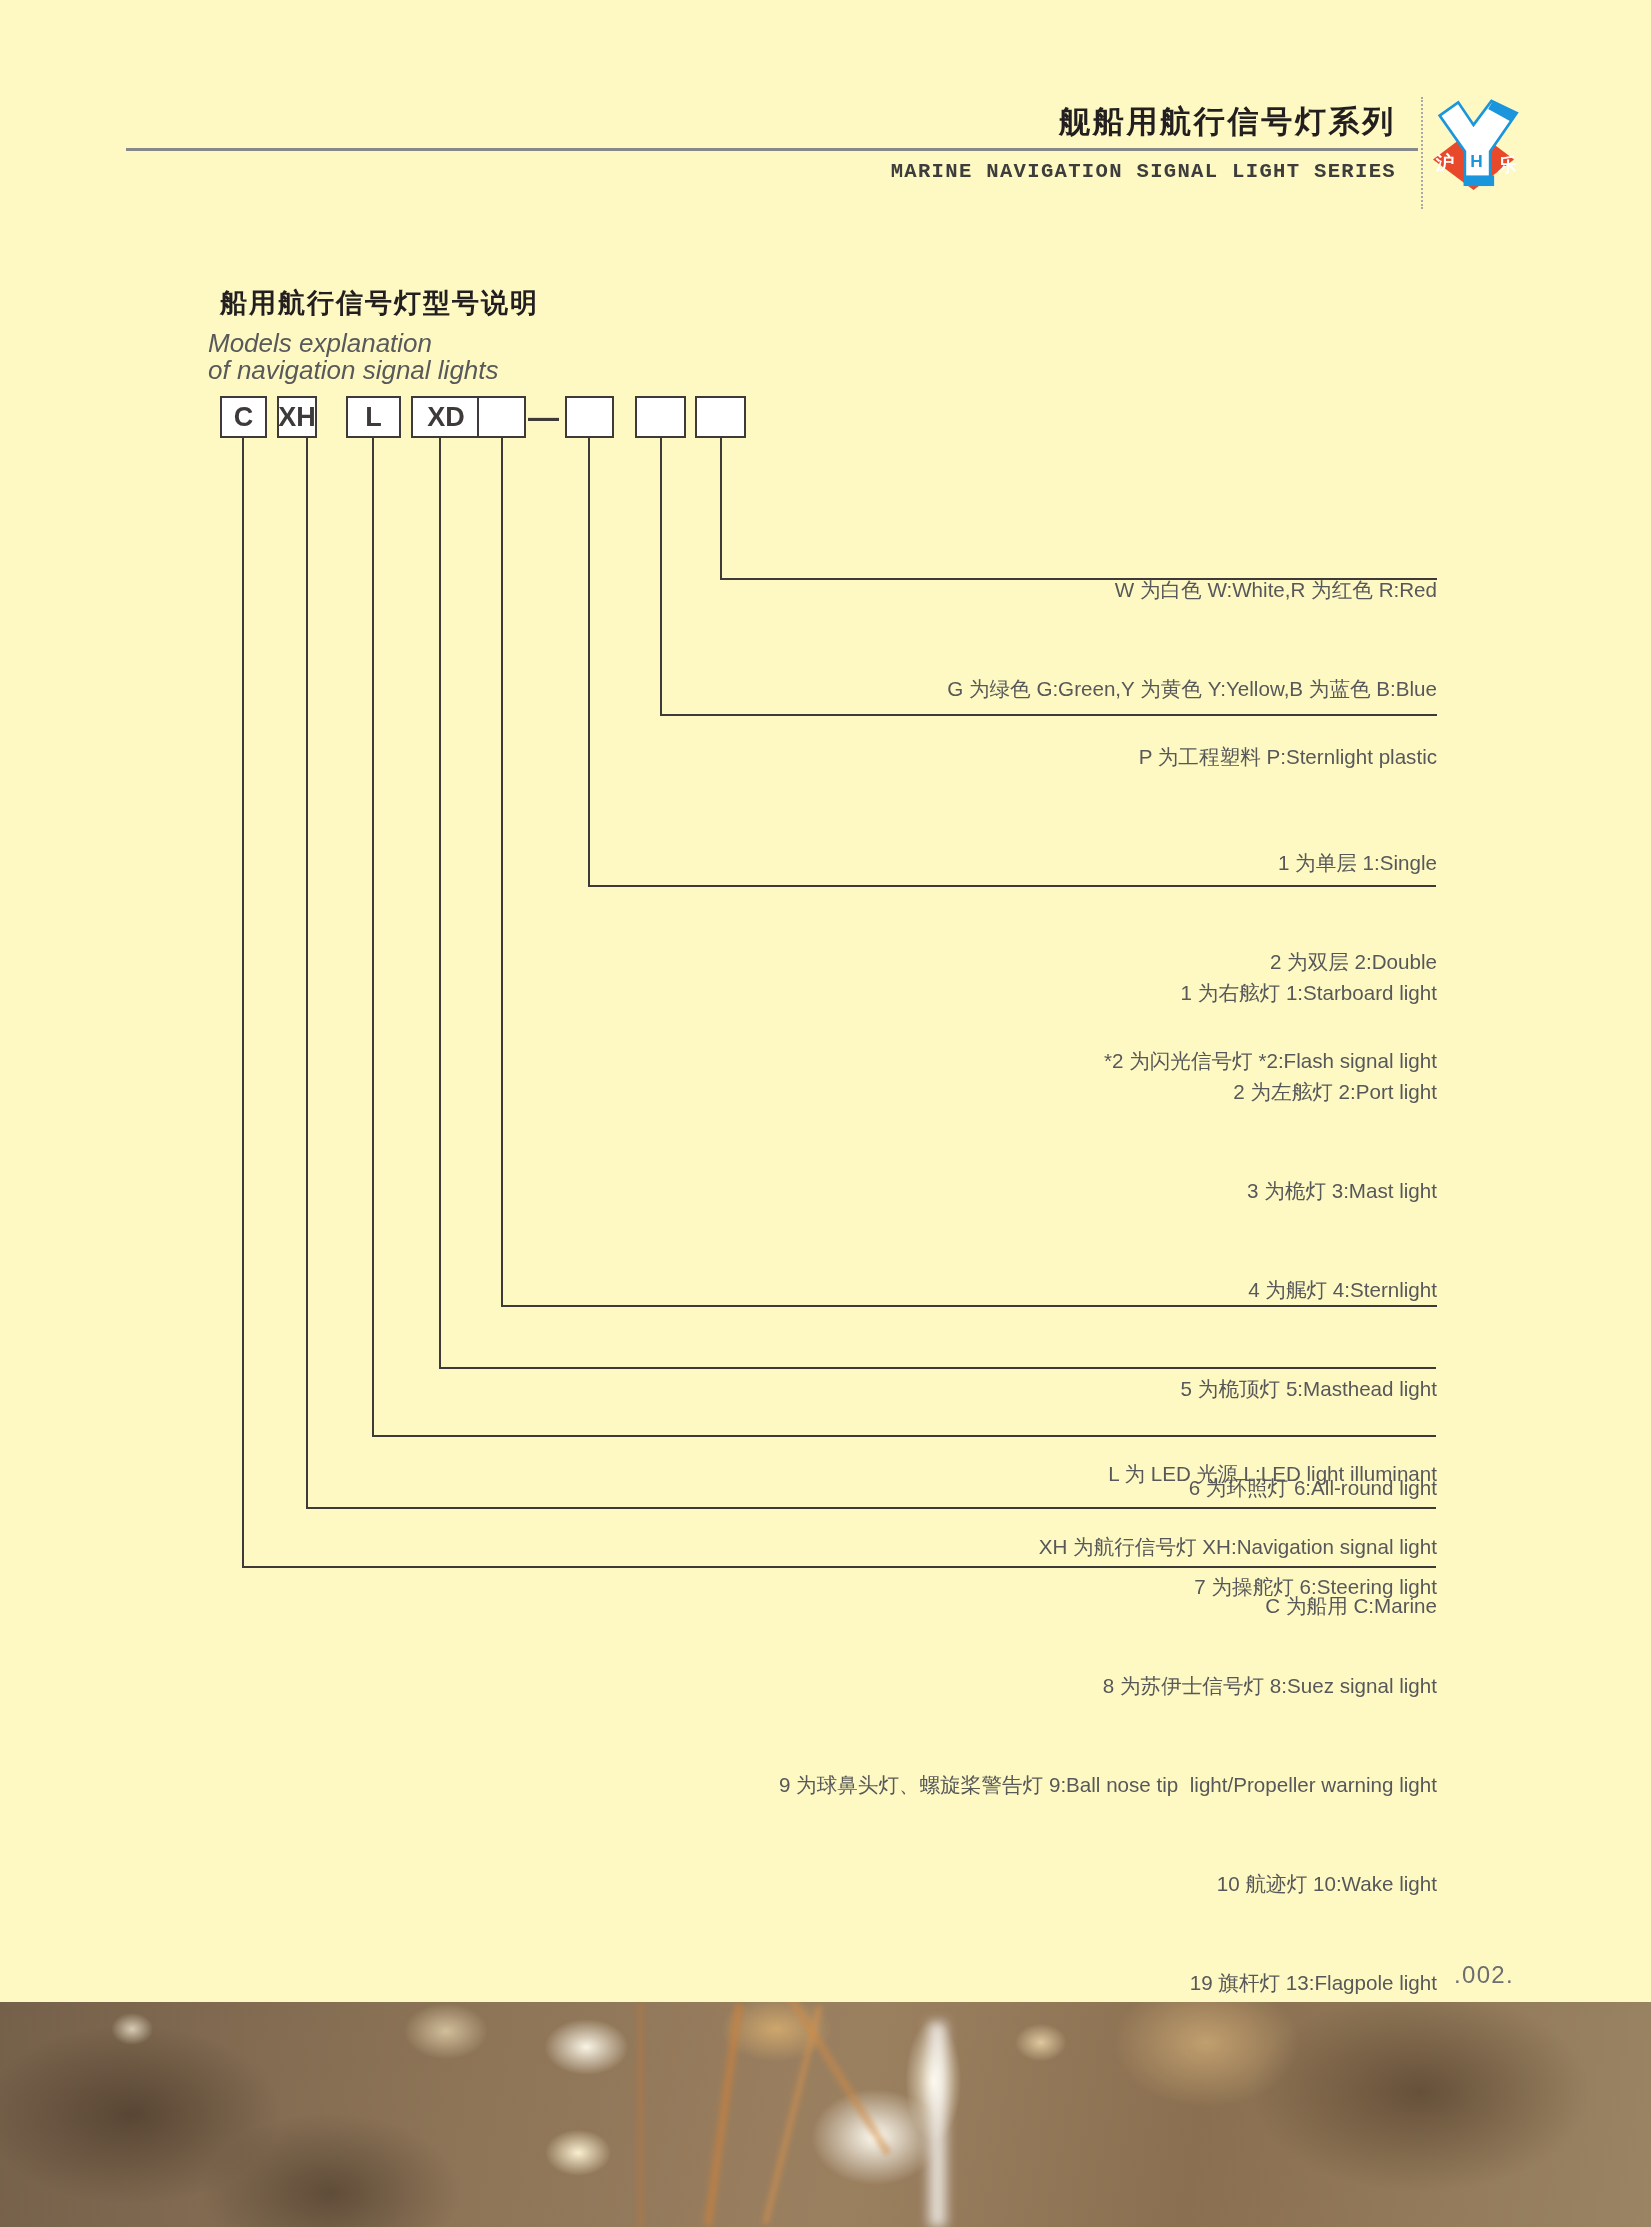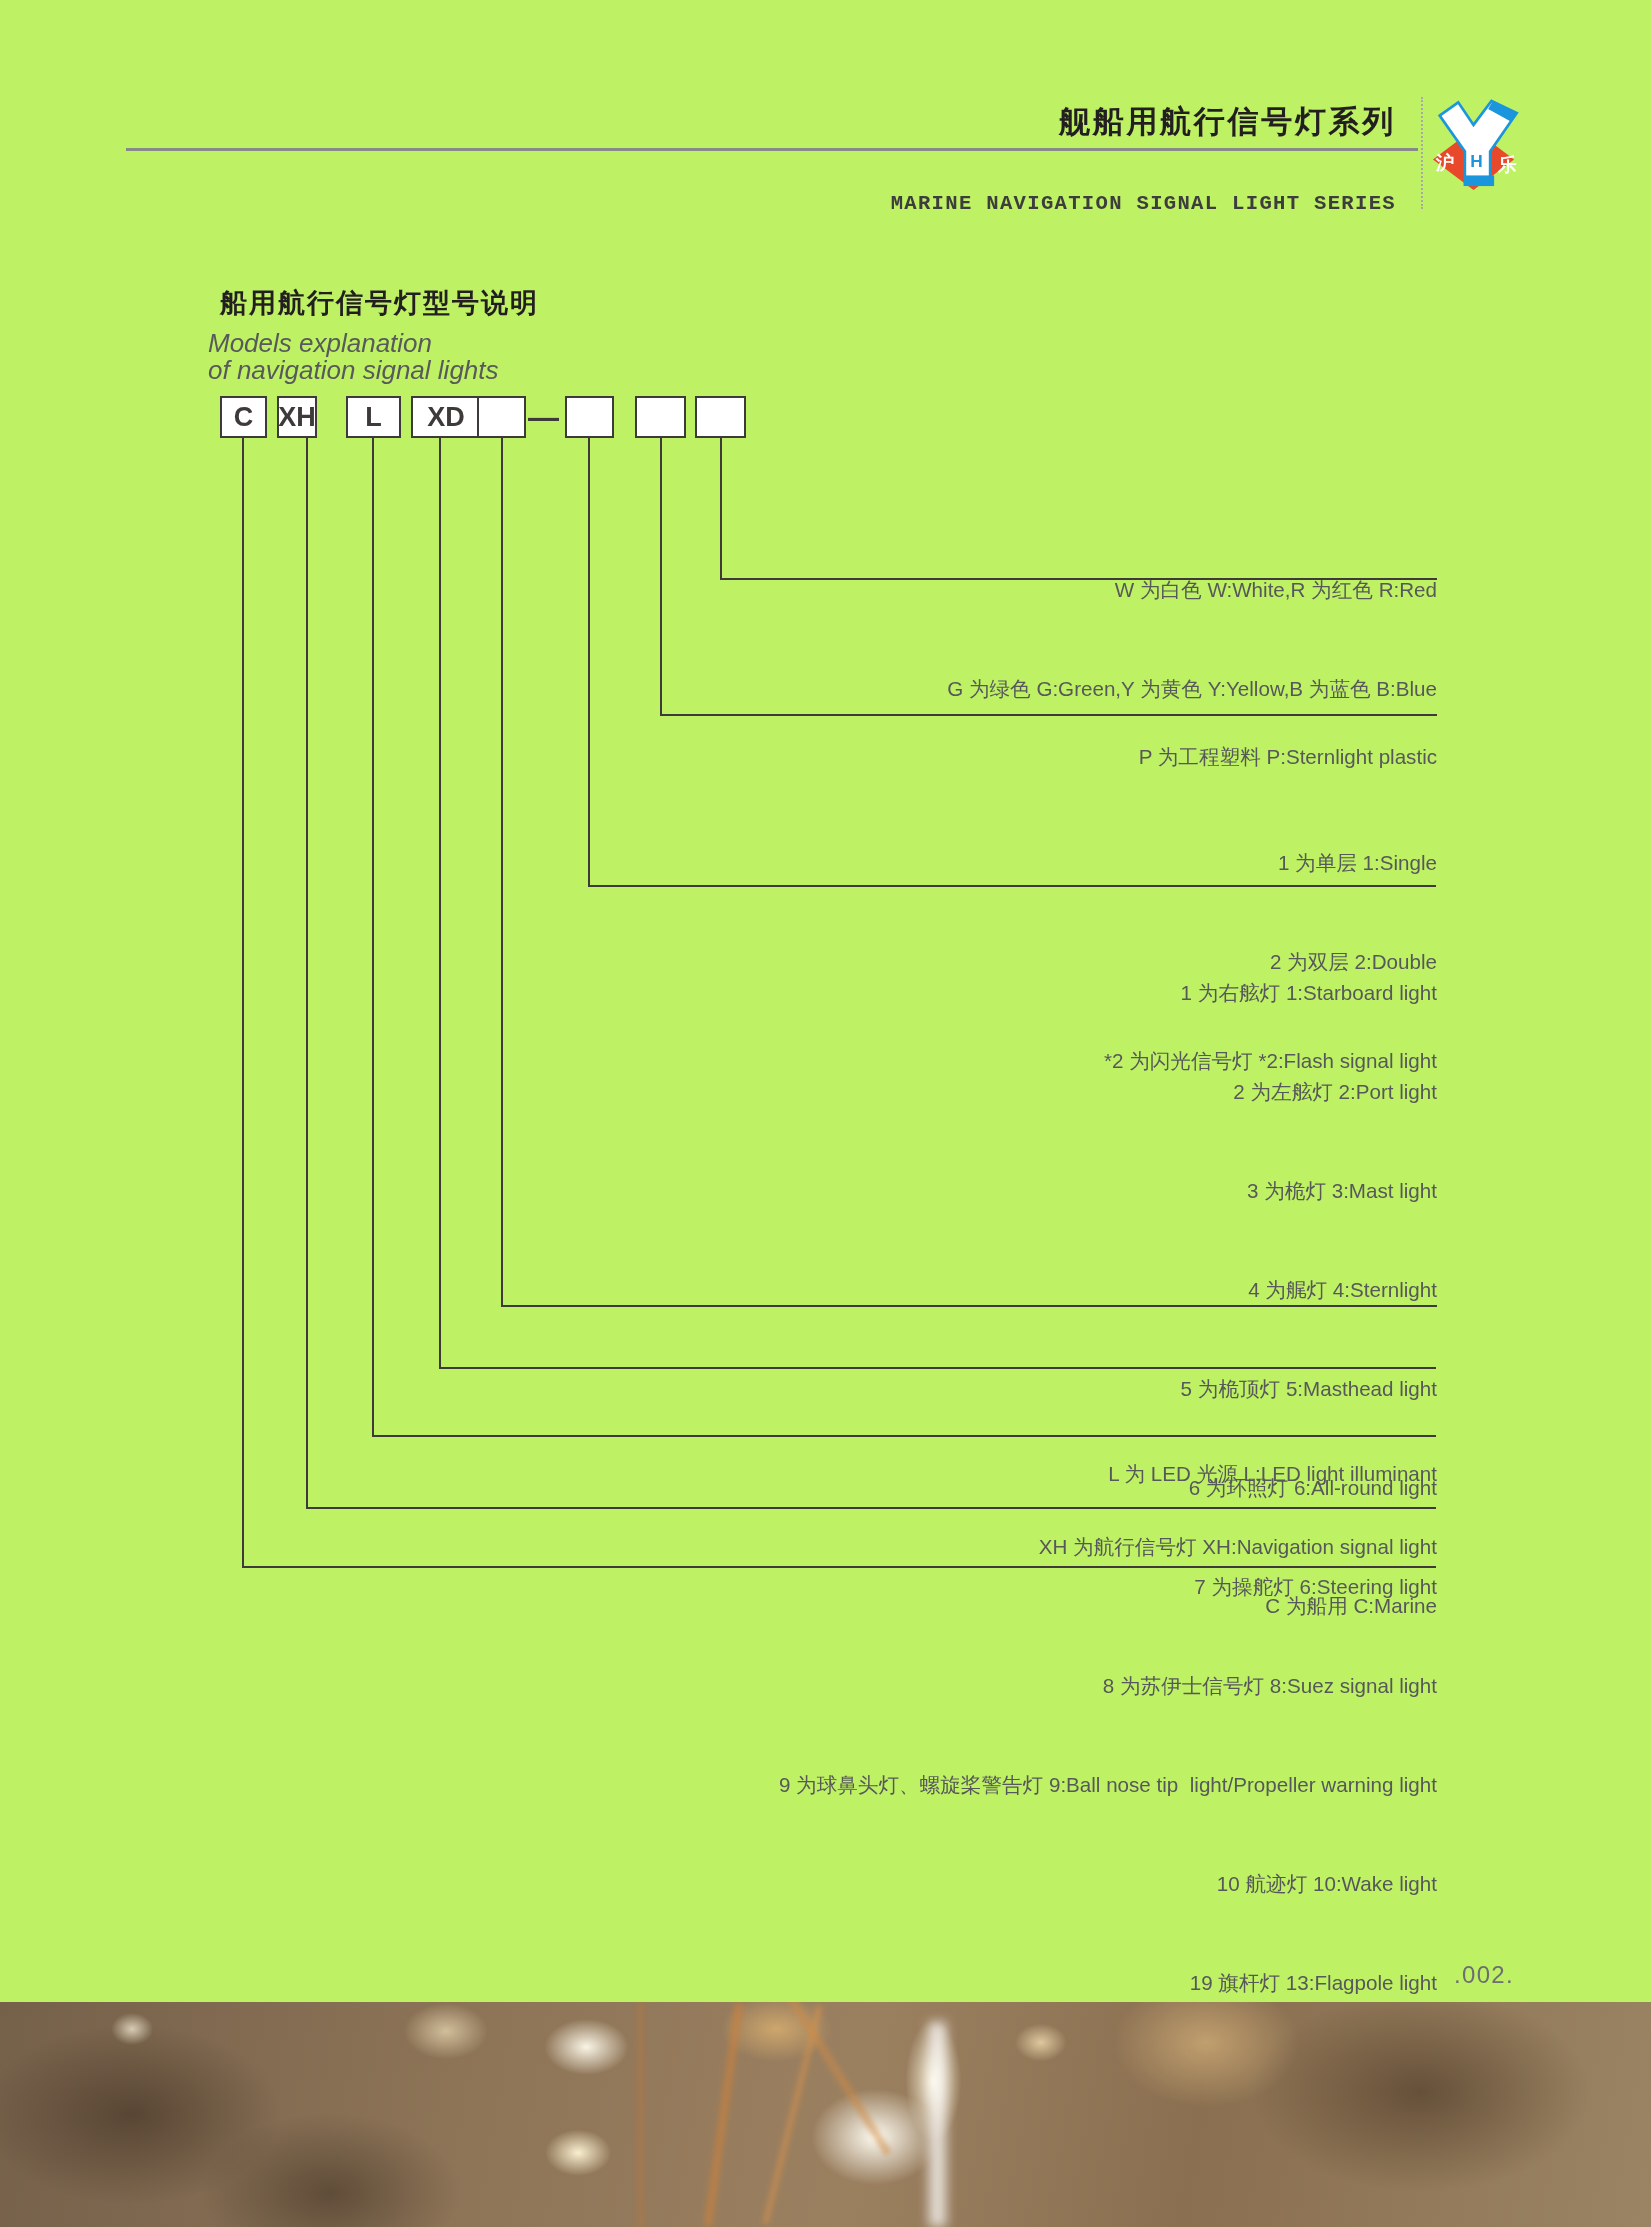"舰船用航行信号灯系列" .page { background: #bef264 -> #fef9c3 }
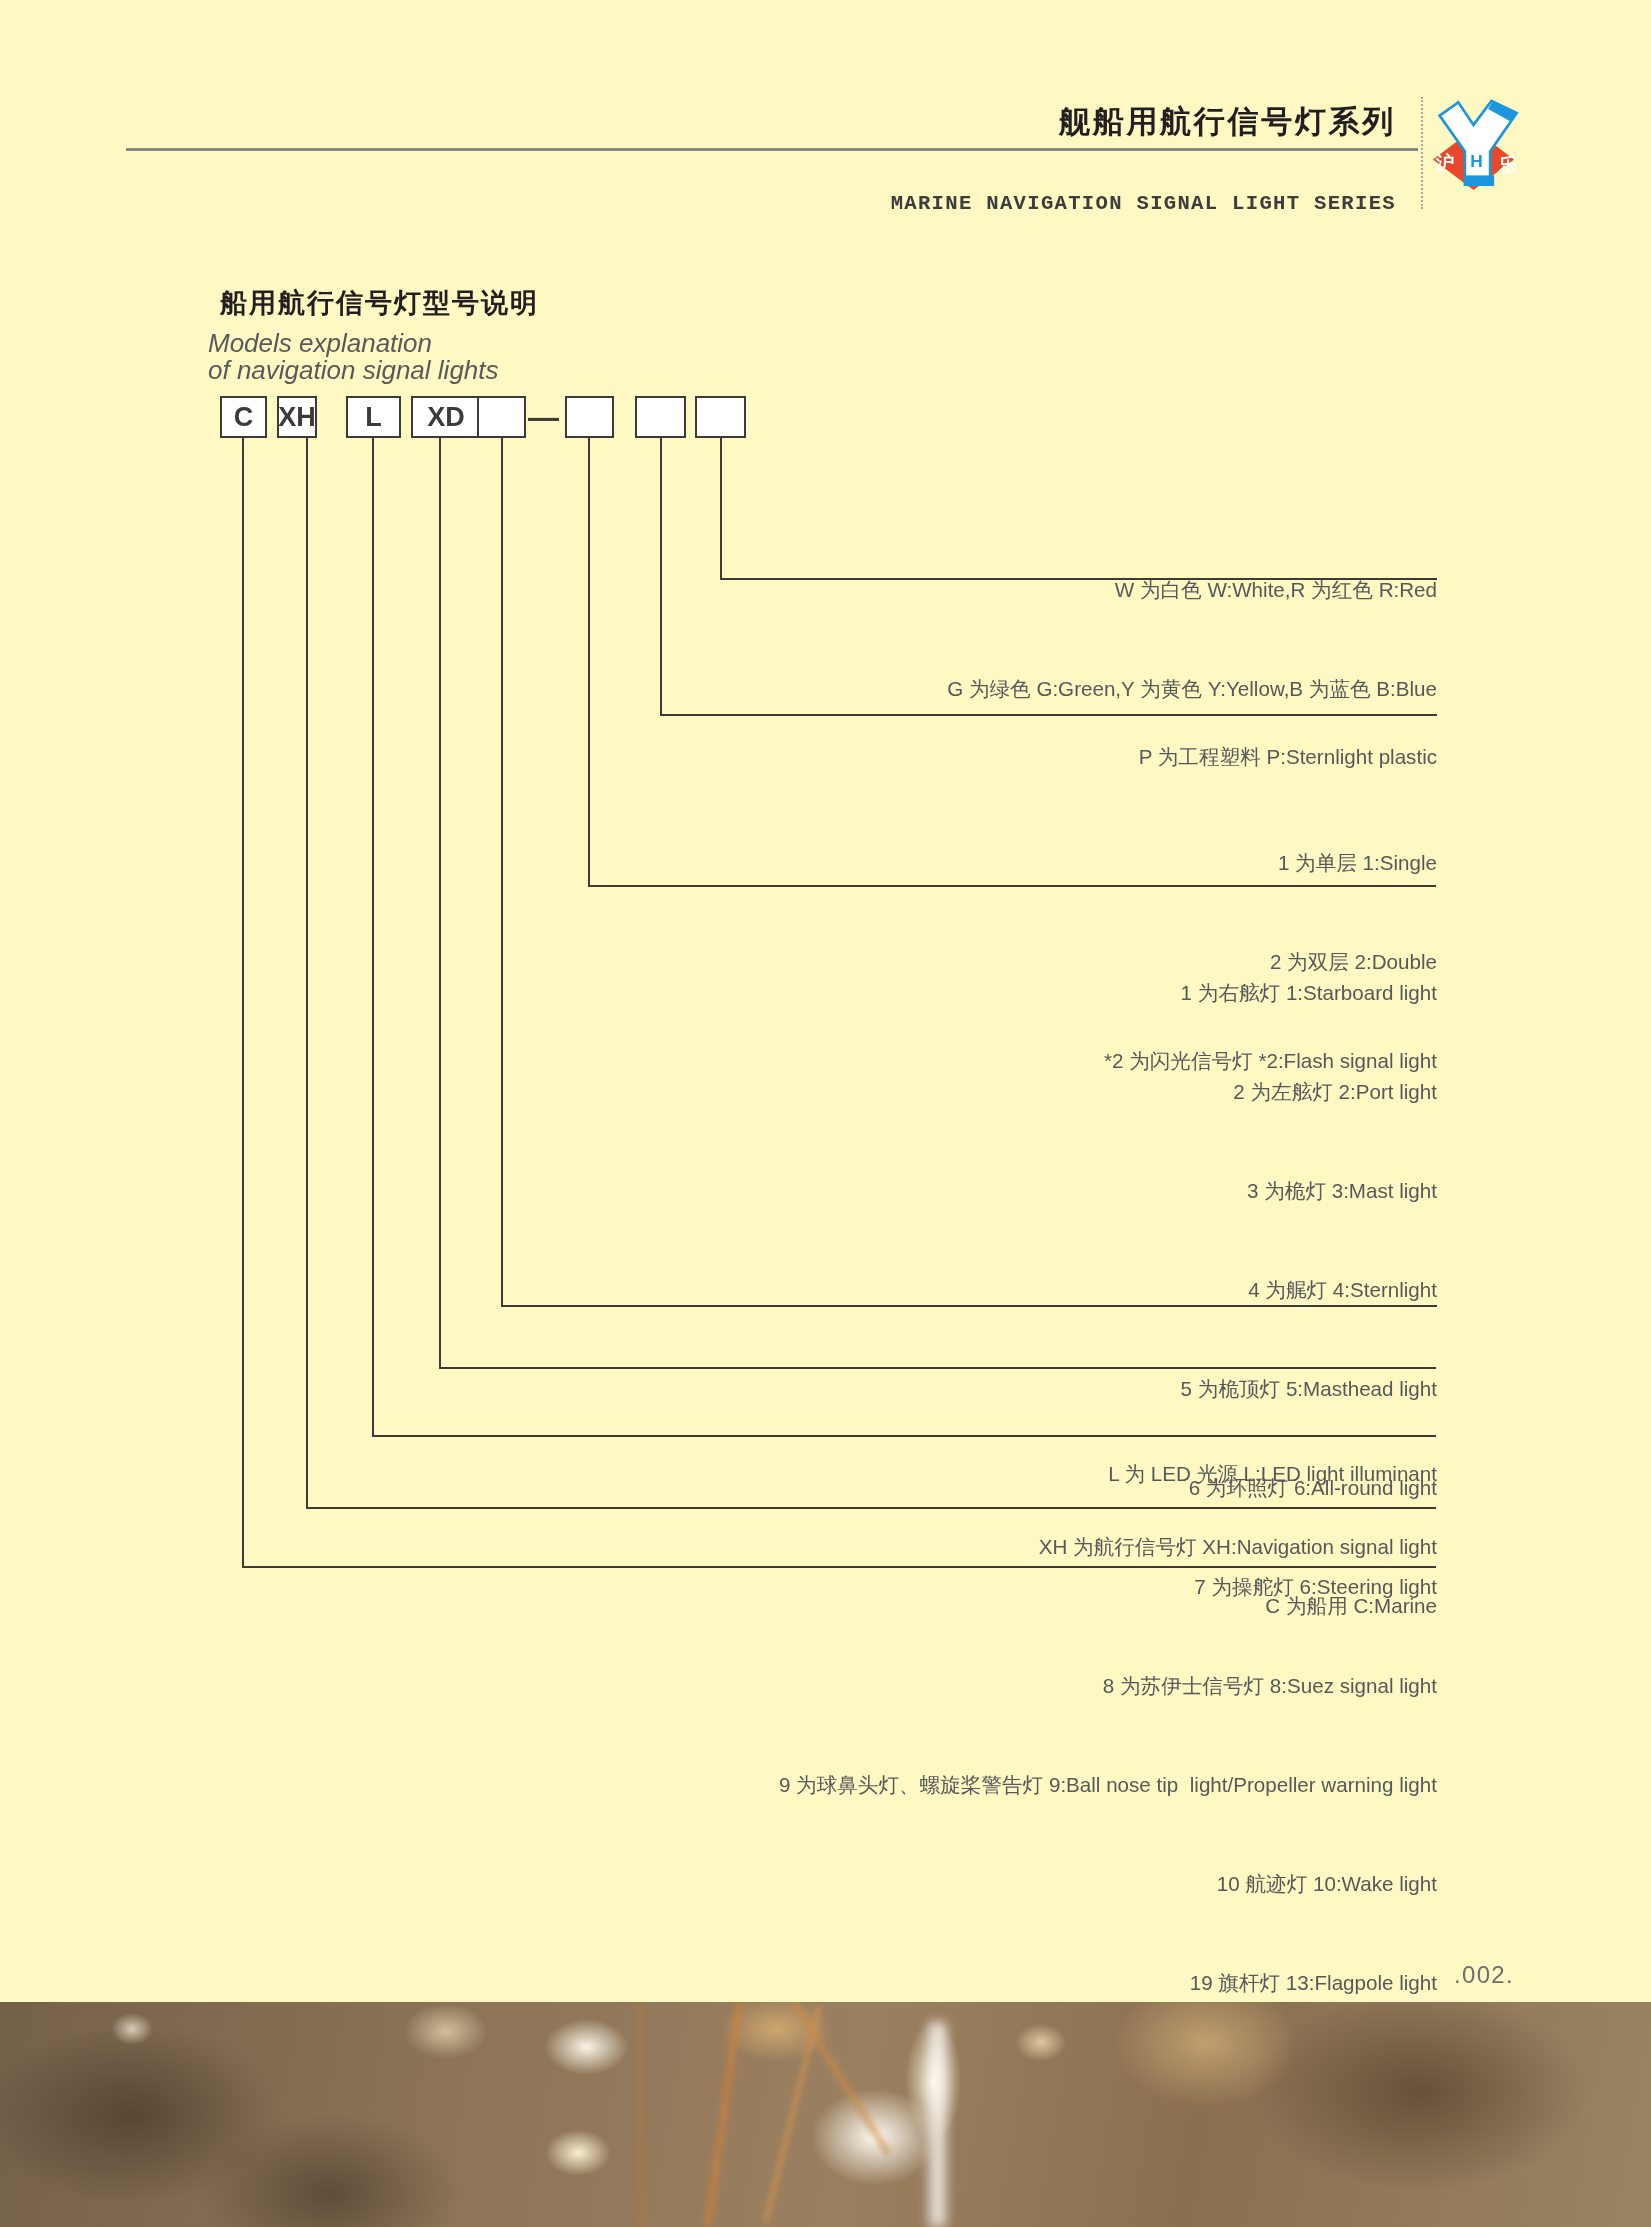"MARINE NAVIGATION SIGNAL LIGHT SERIES" .hdr-title-en { margin-top: 32px -> none }
